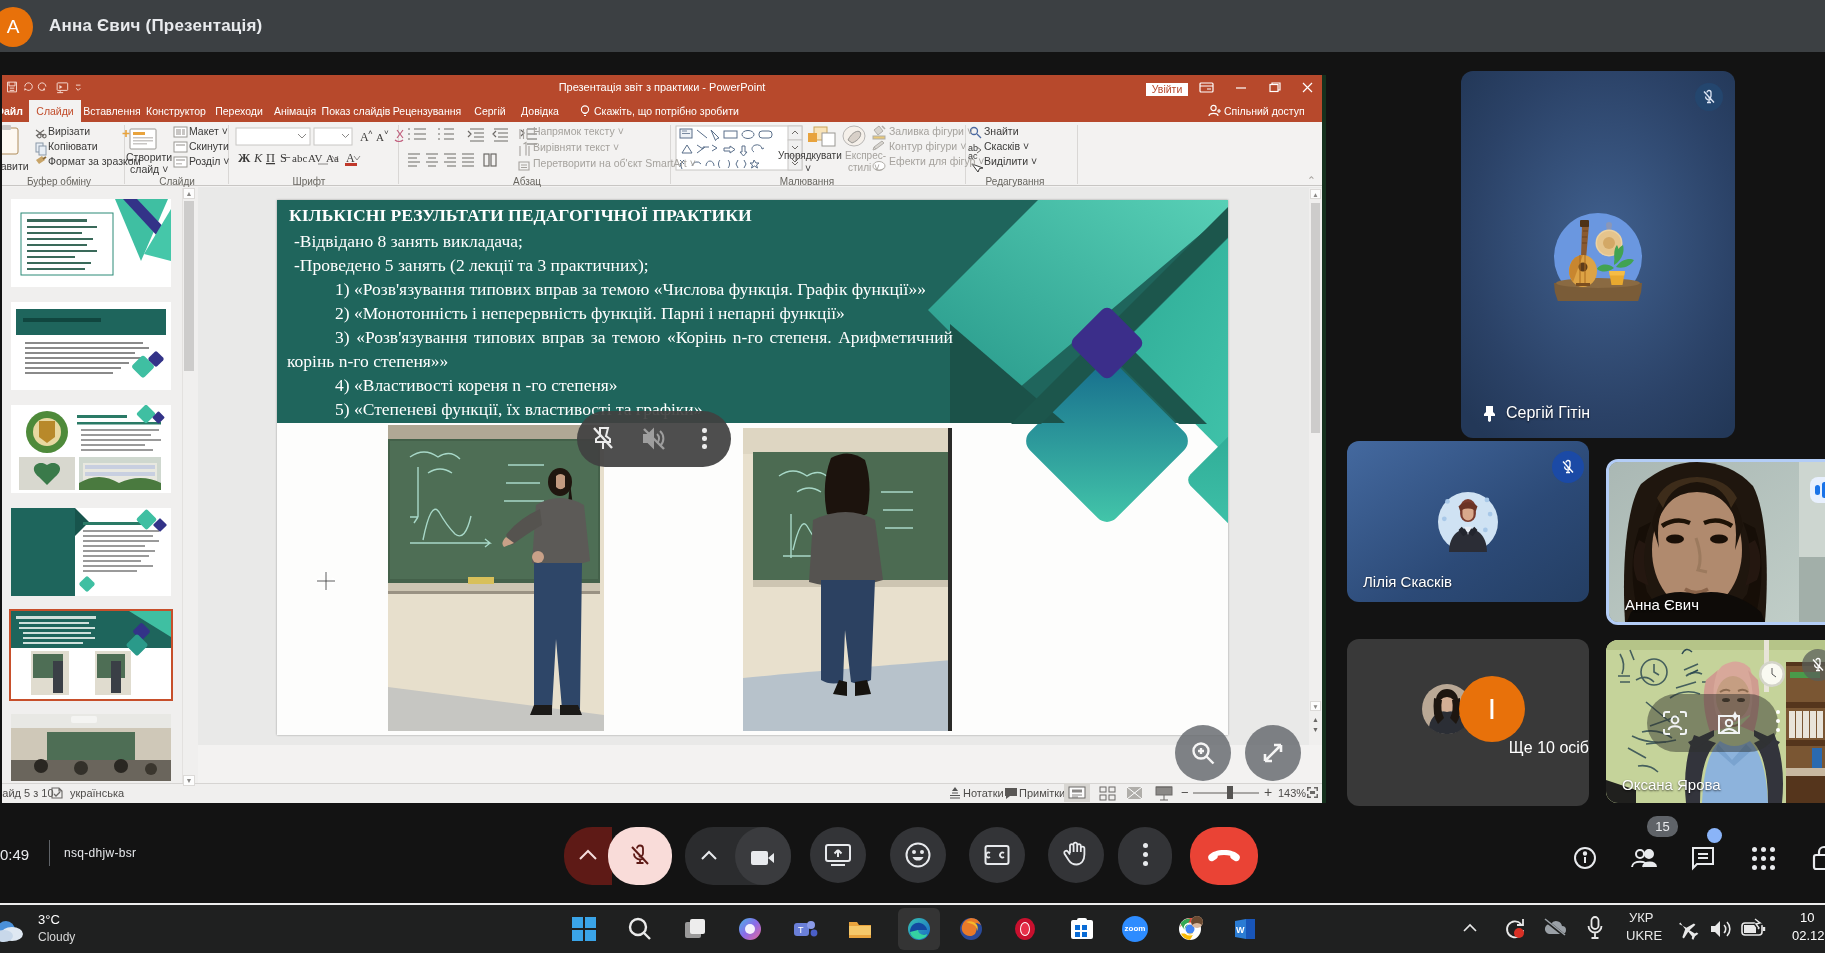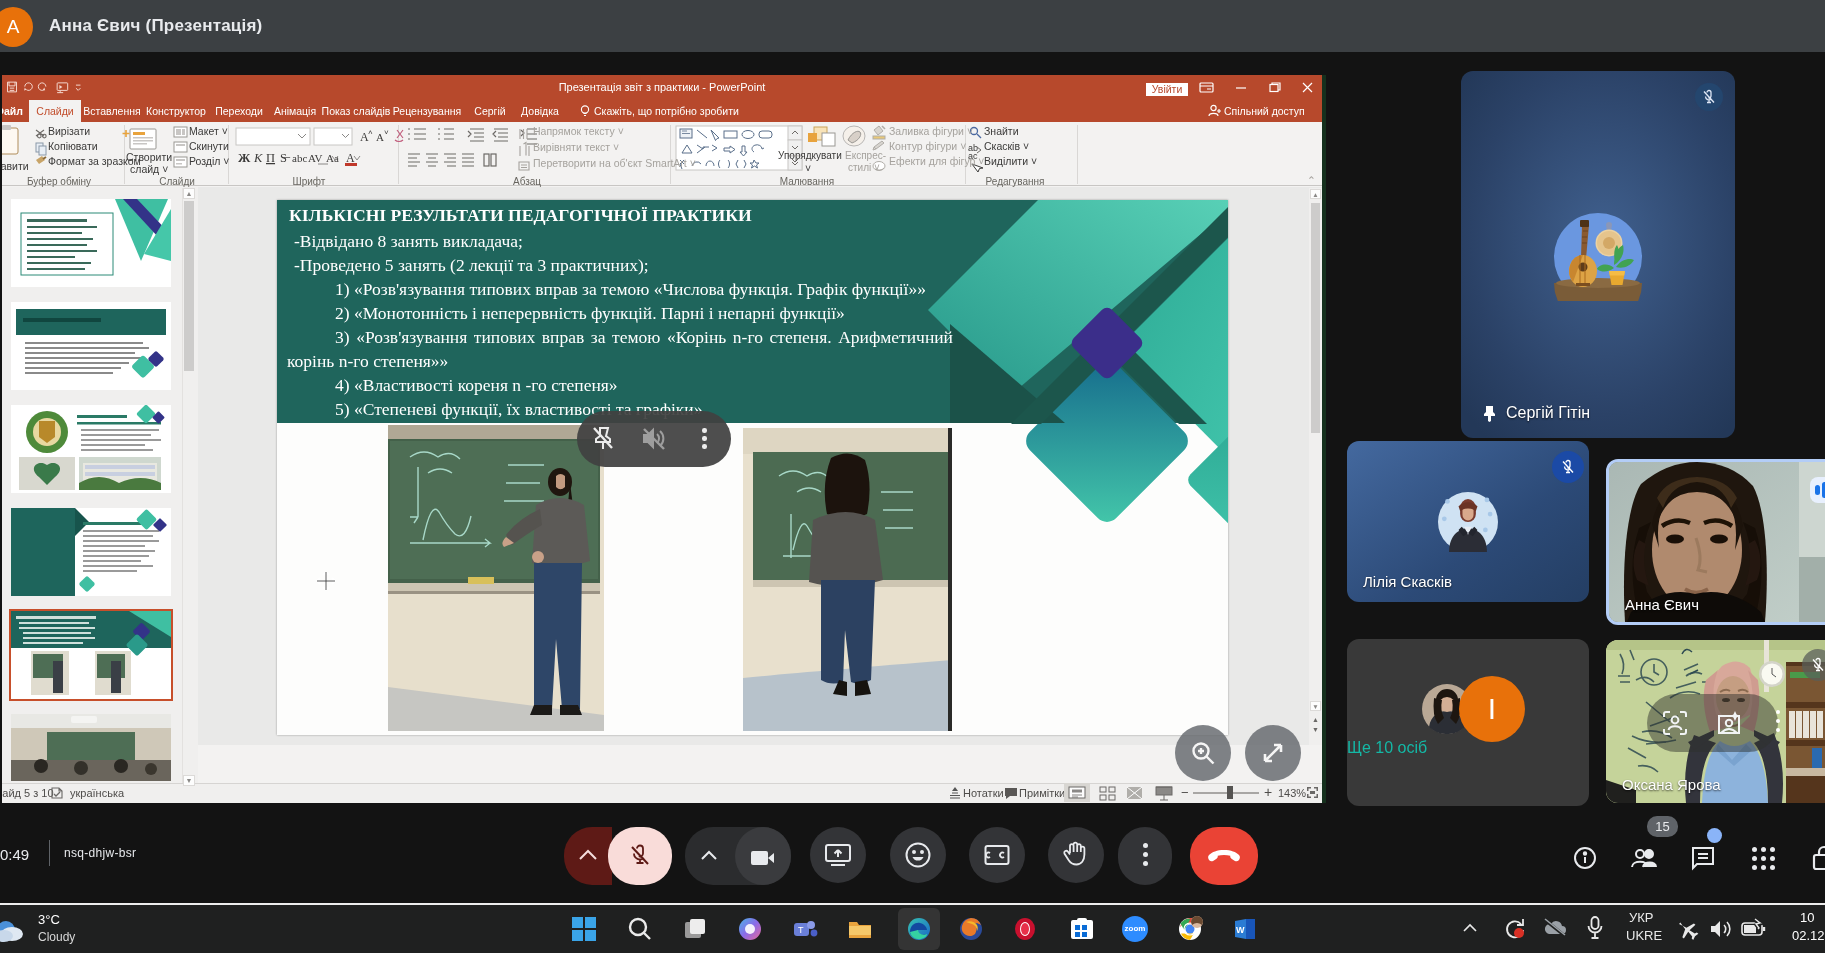"Ще 10 осіб" div.abs { color: #14b8a6 -> #ffffff; text-align: left -> right }
